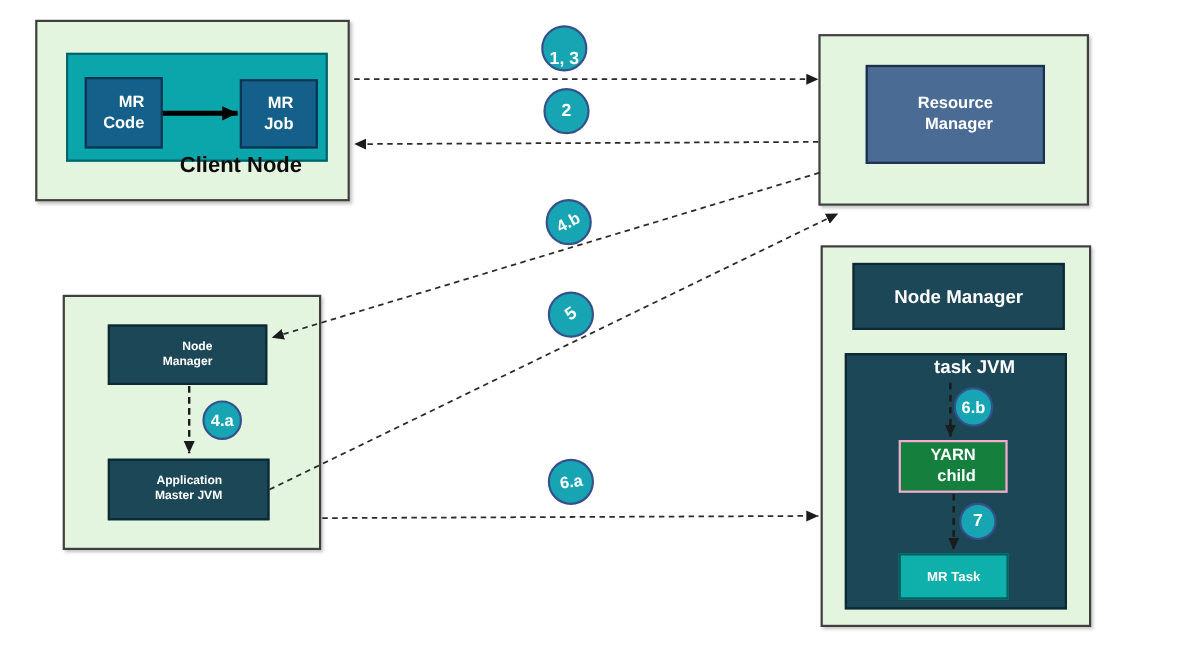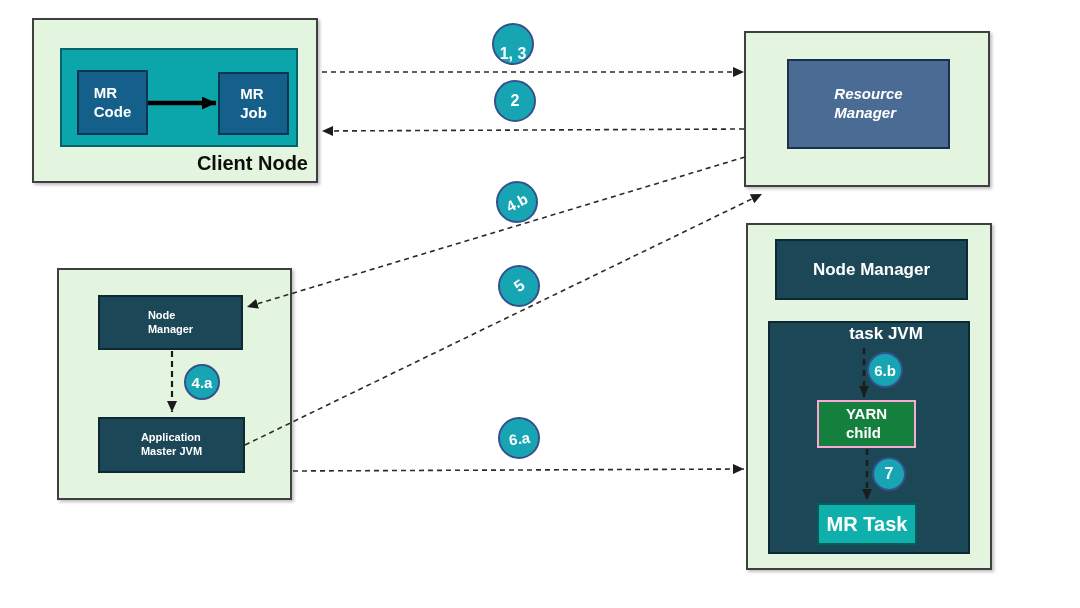"MR" .box { text-align: left -> right }
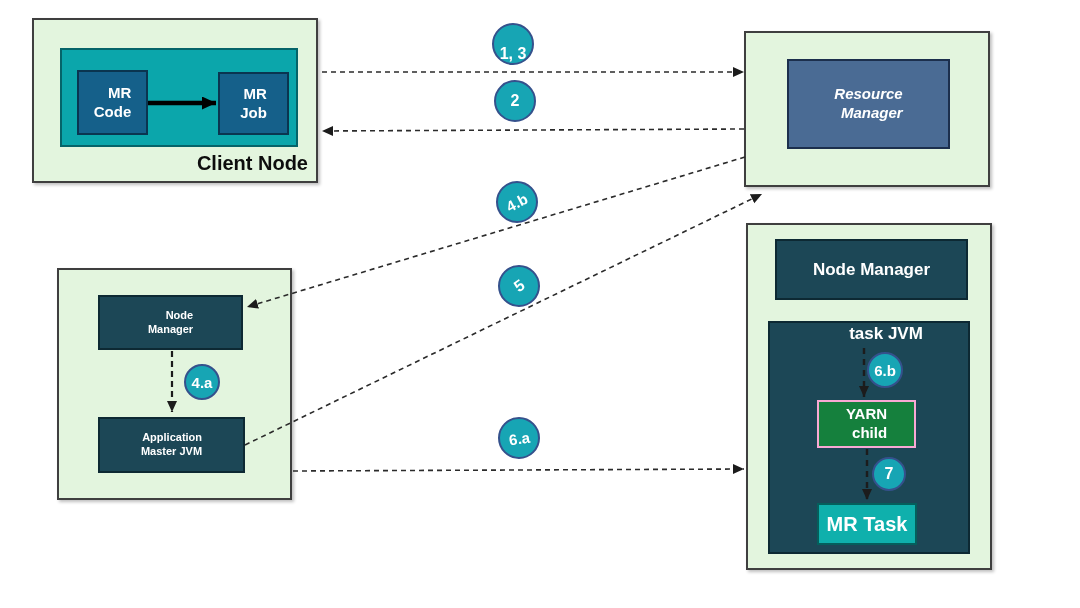"Resource" .rm-box { font-style: italic -> none }
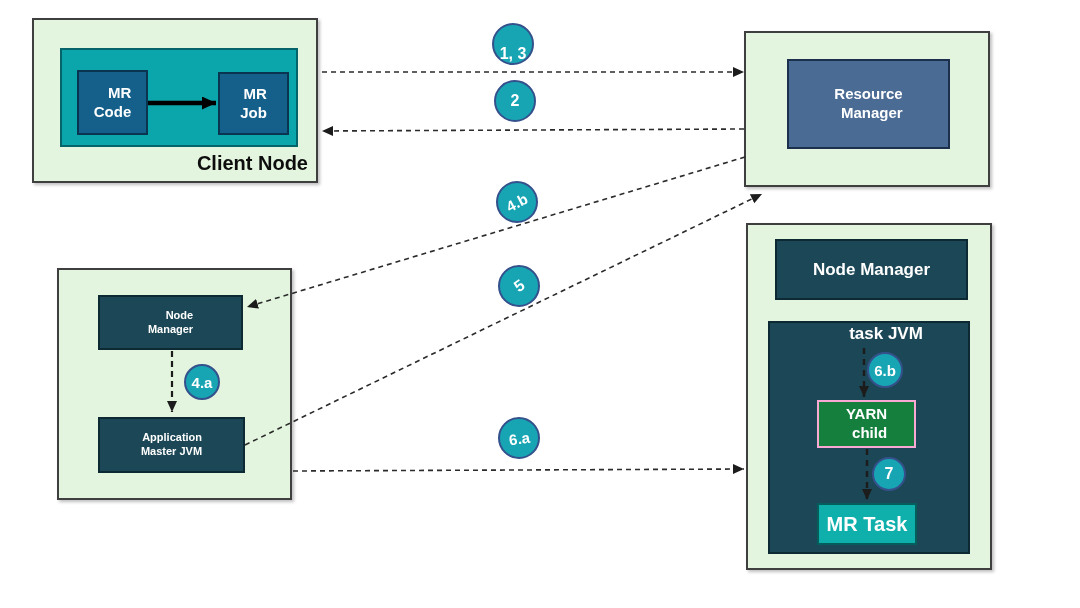"Client Node" div.node-label { text-align: none -> center; top: 152px -> 139px }
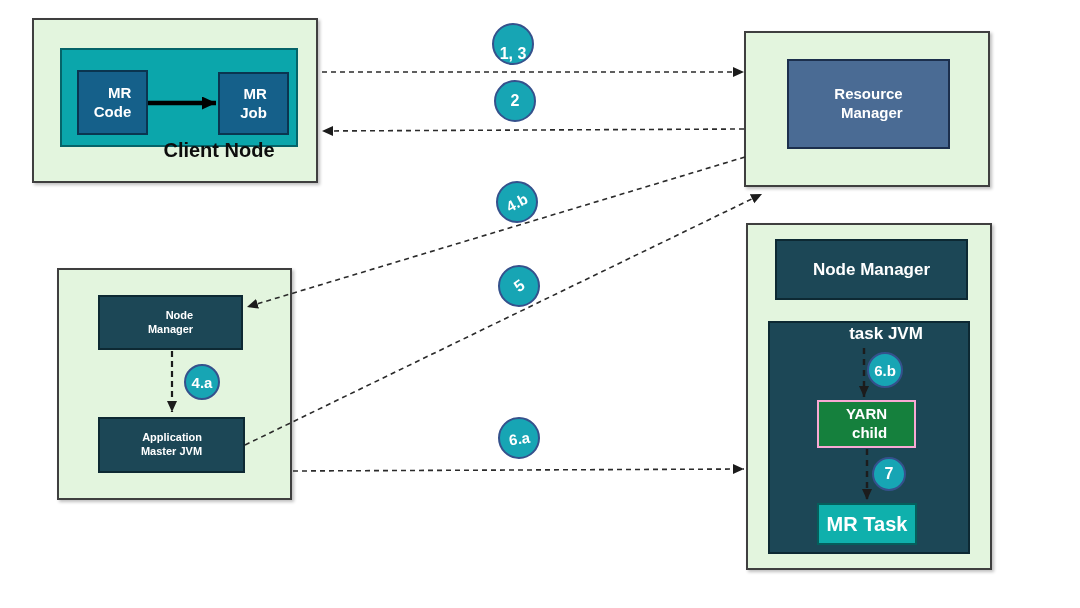"MR Task" .mr-task { font-size: 20px -> 12px }
